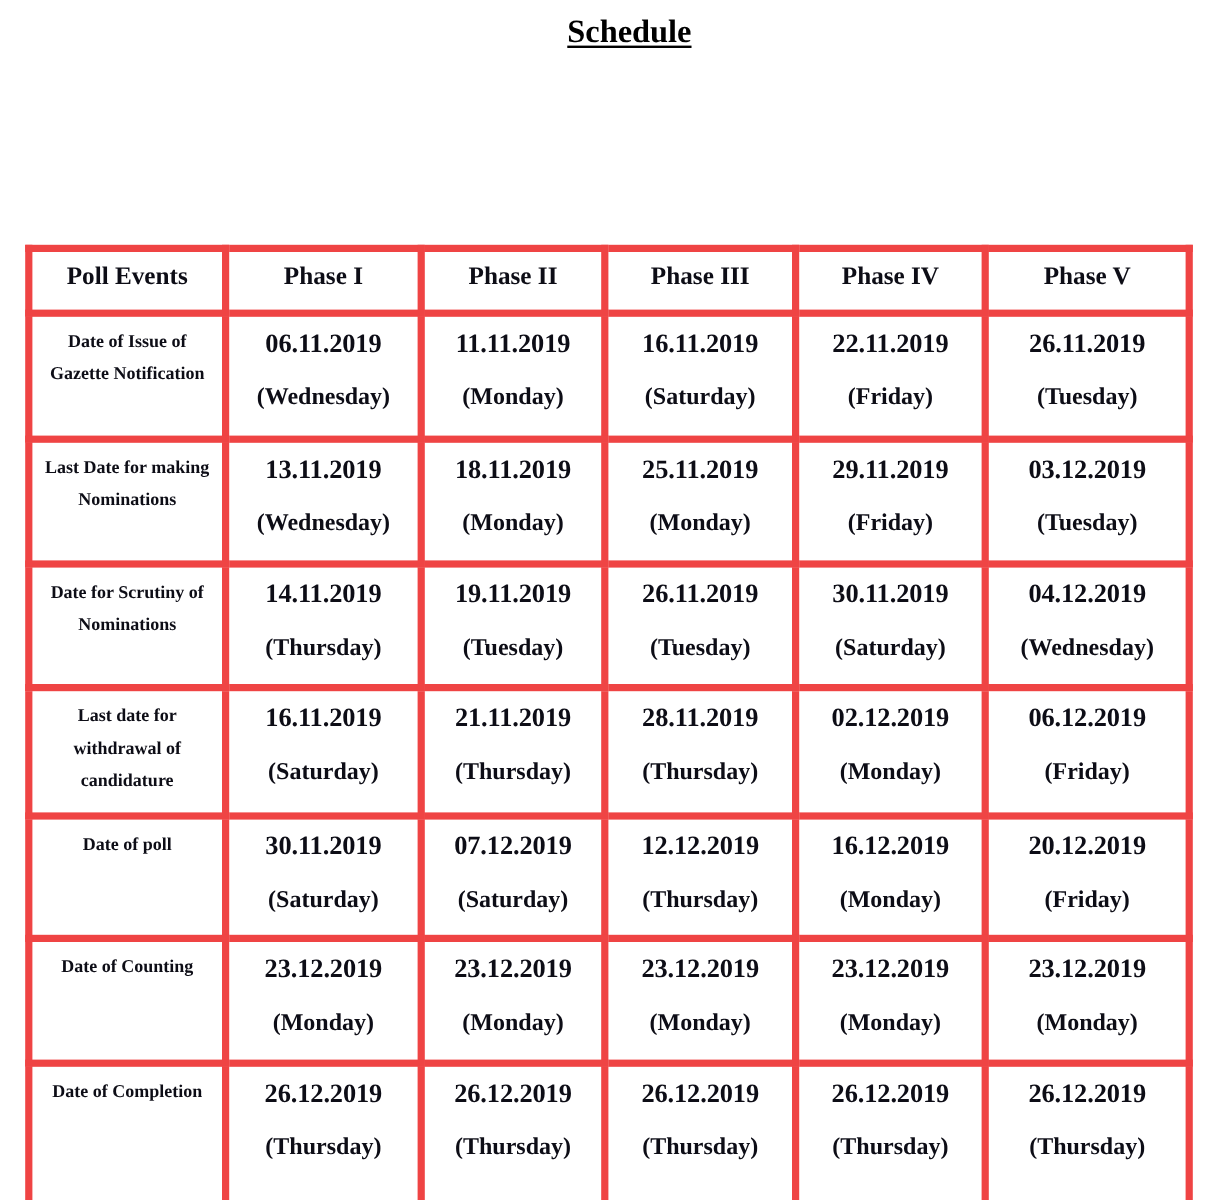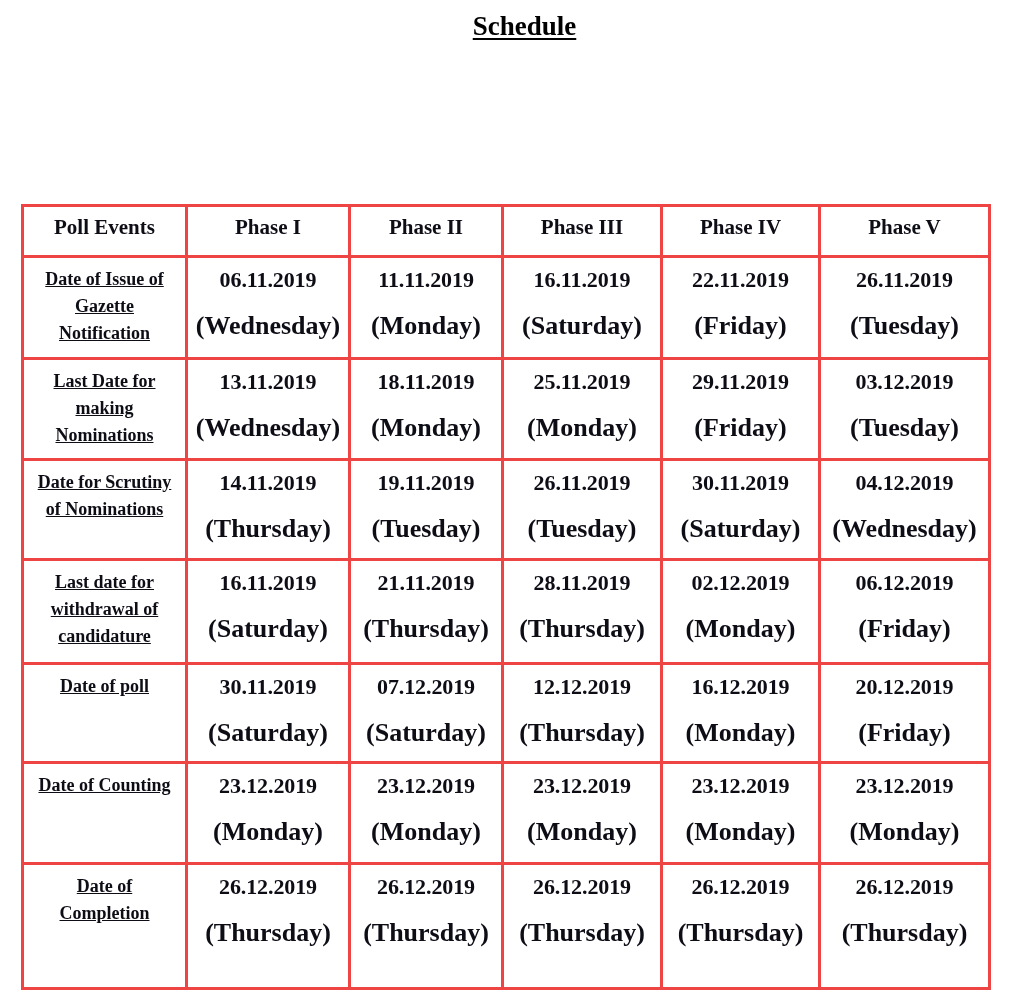"Poll Events" table.schedule-table td, table.schedule-table th { border: 3px solid #ef4444 -> 6px solid #ef4444 }
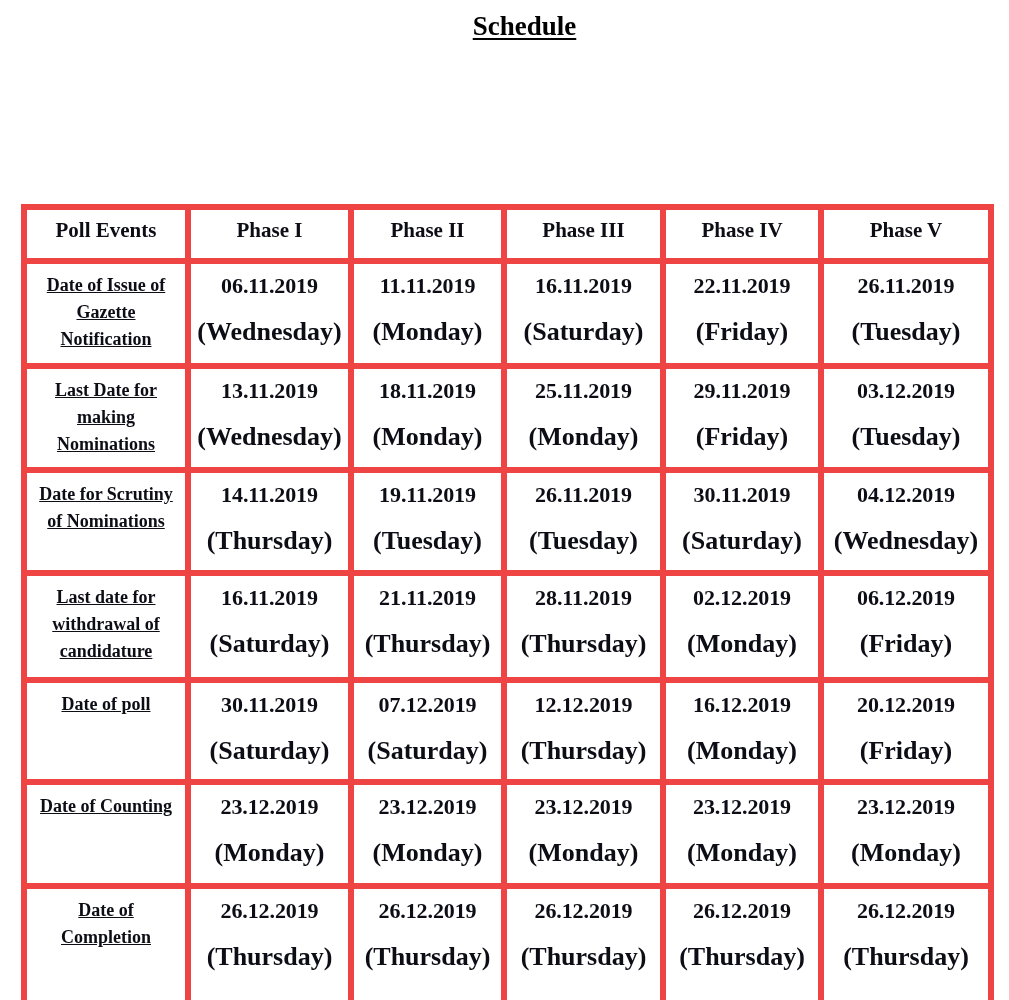"Date of Issue of Gazette" td.event-cell .event-inner { font-size: 18px -> 15px; text-decoration: underline -> none }
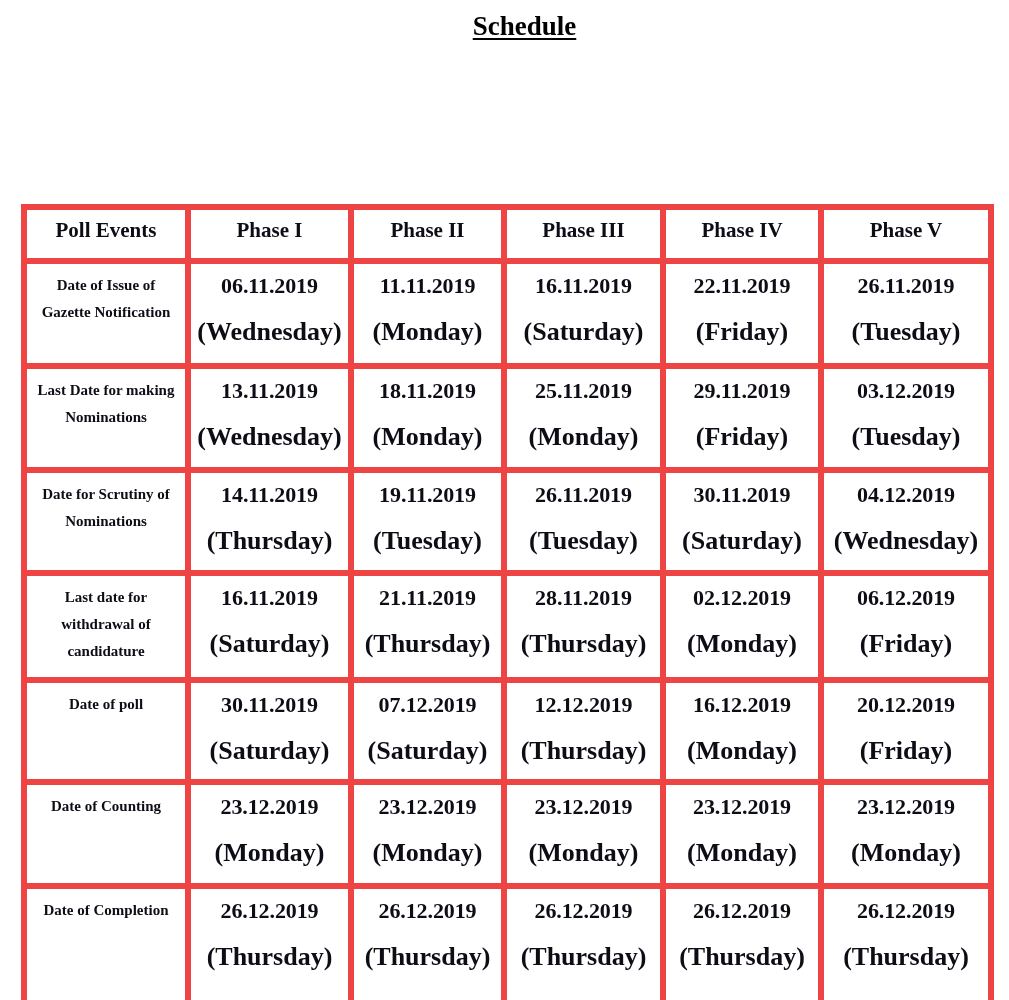"(Wednesday)" td.date-cell .day-line { font-size: 26px -> 20px }
